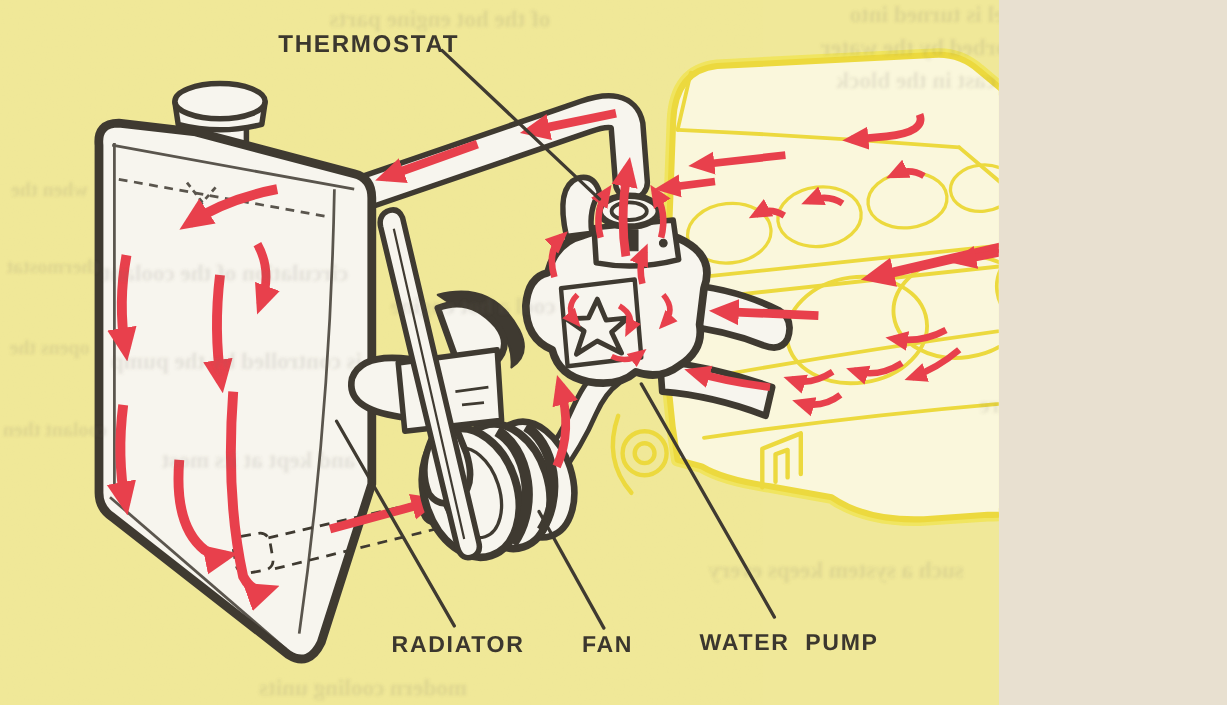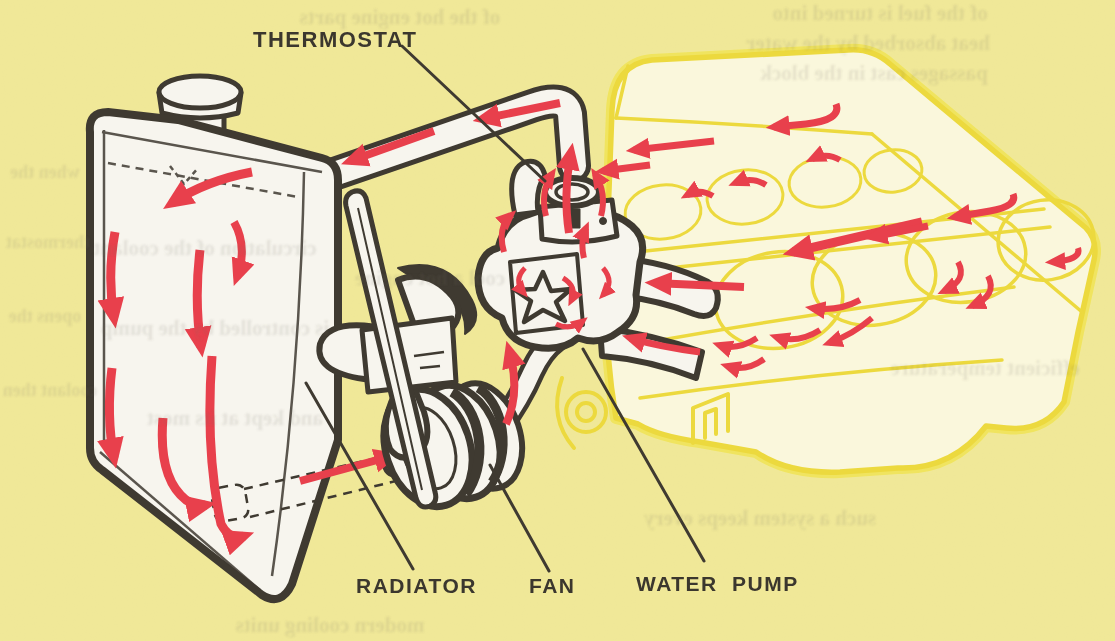"THERMOSTAT" .page { width: 1115px -> 908px }
